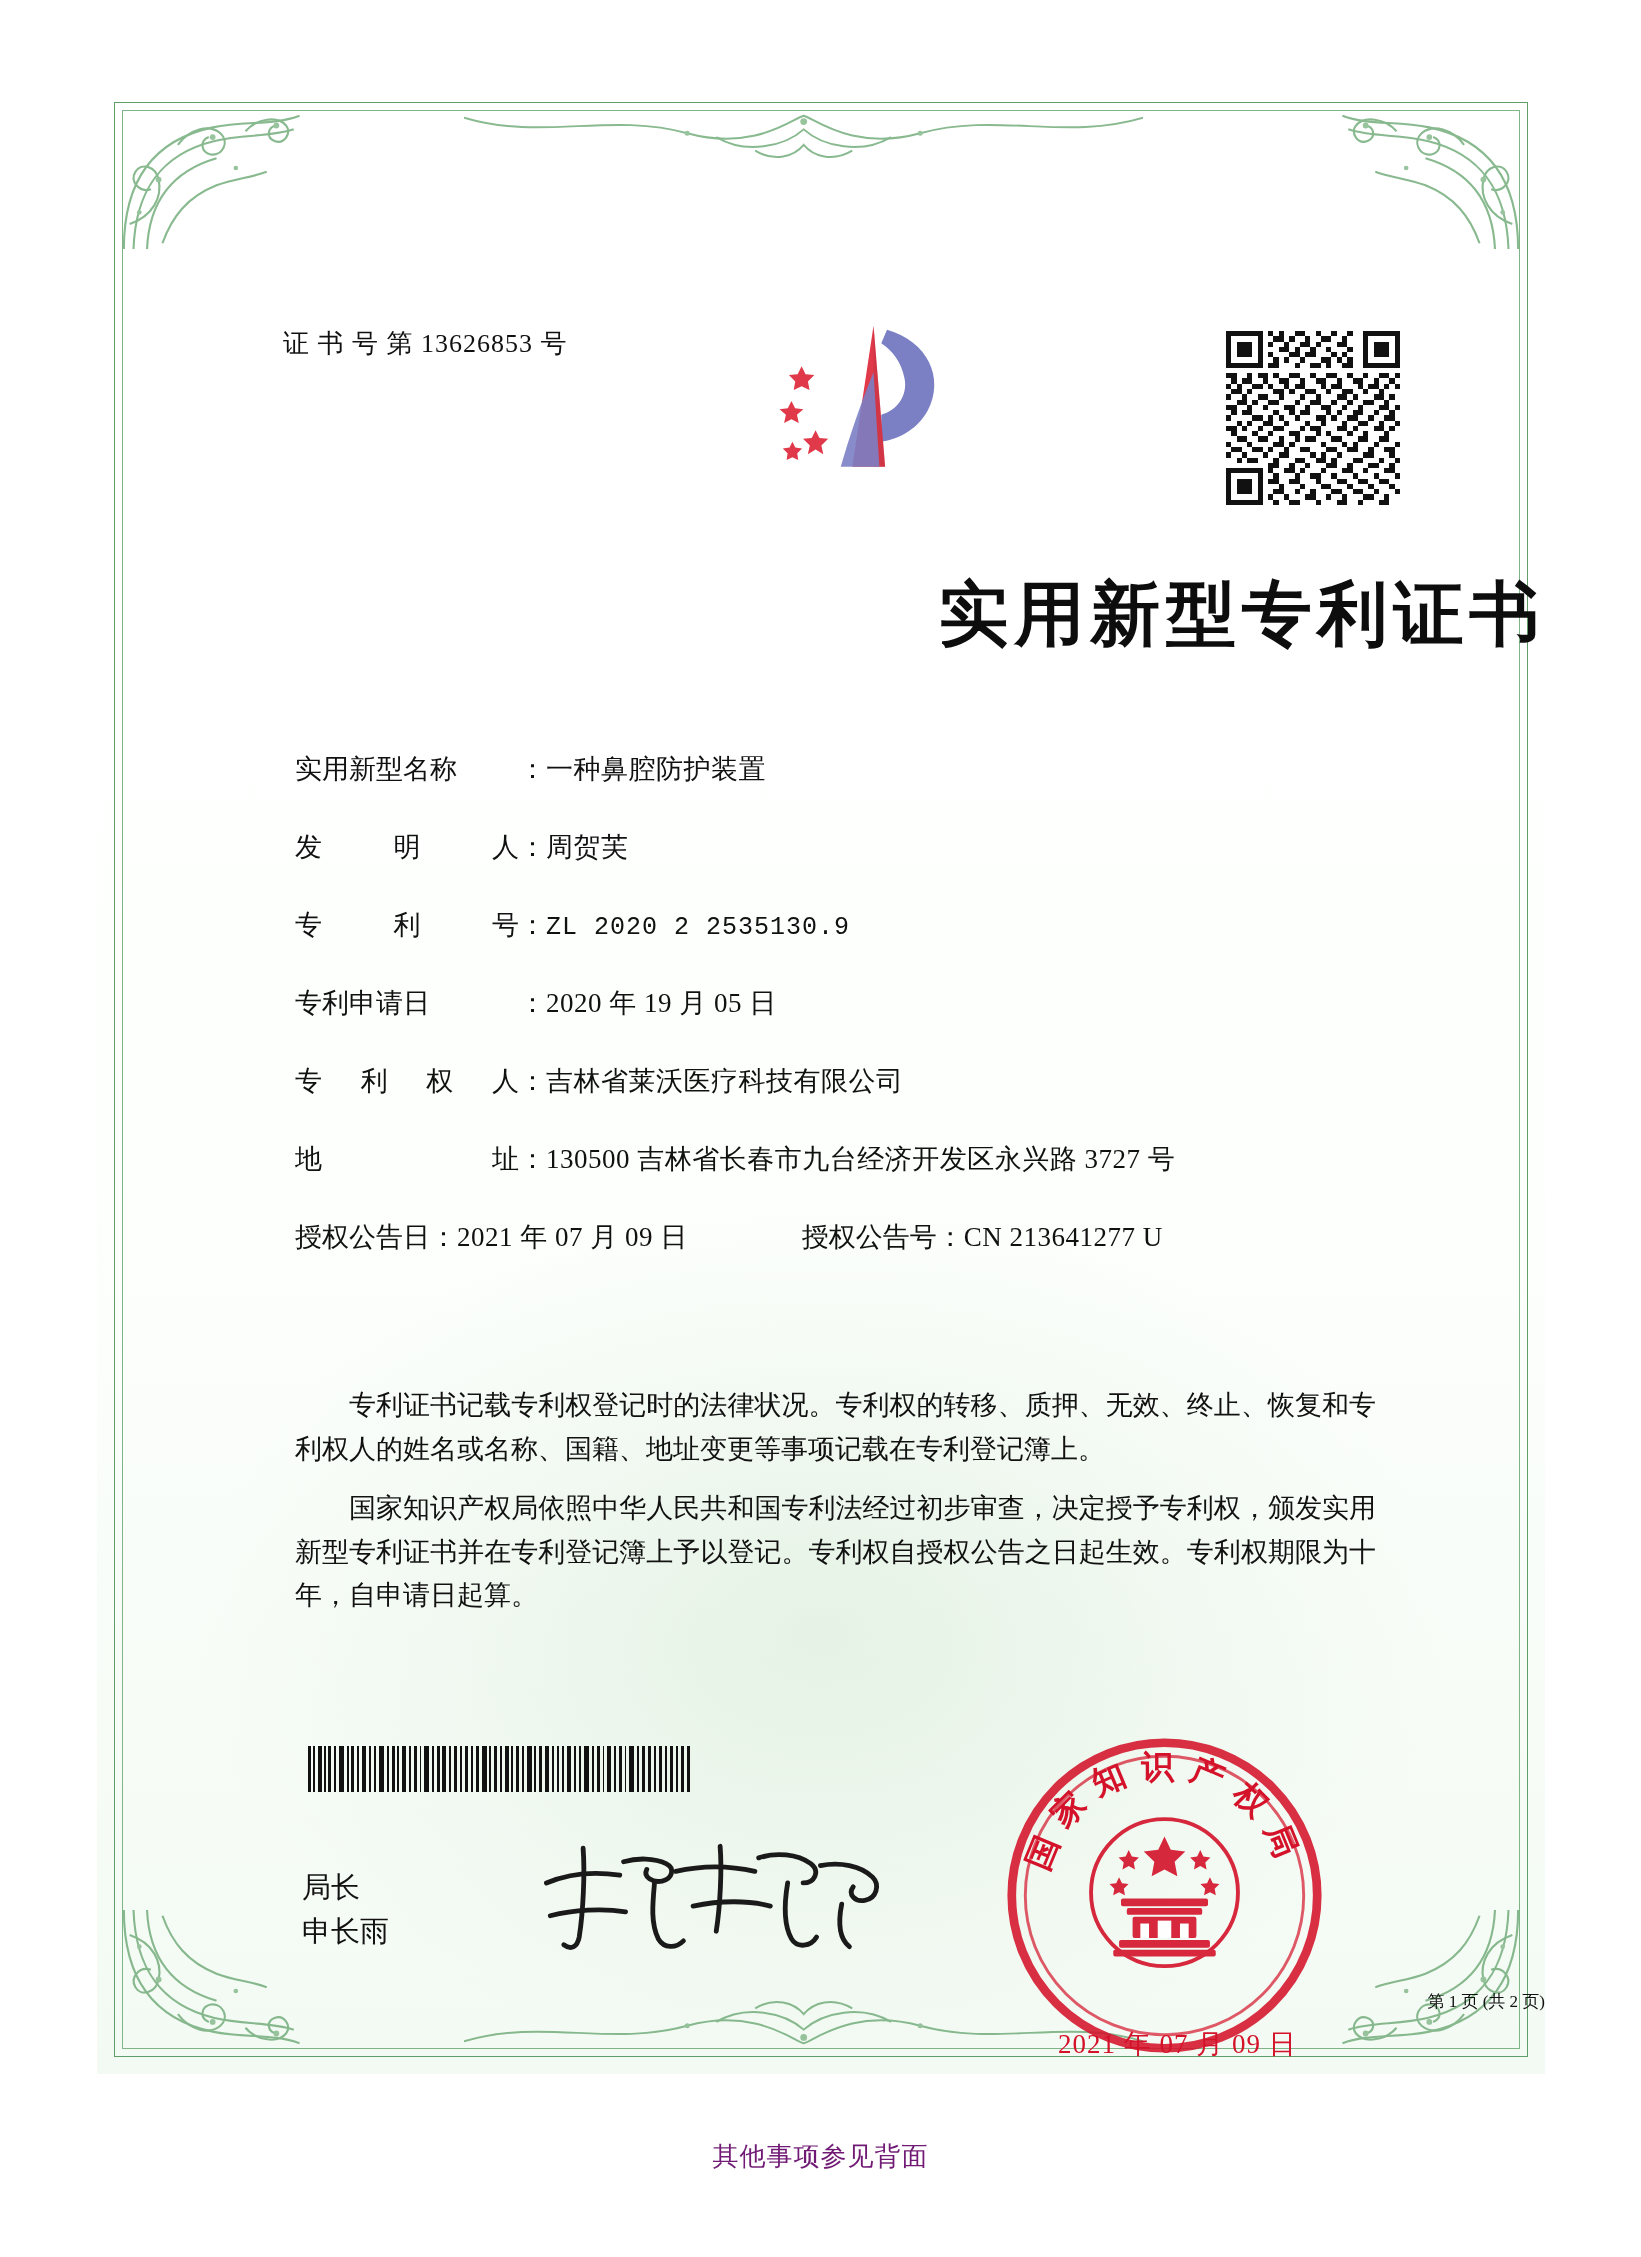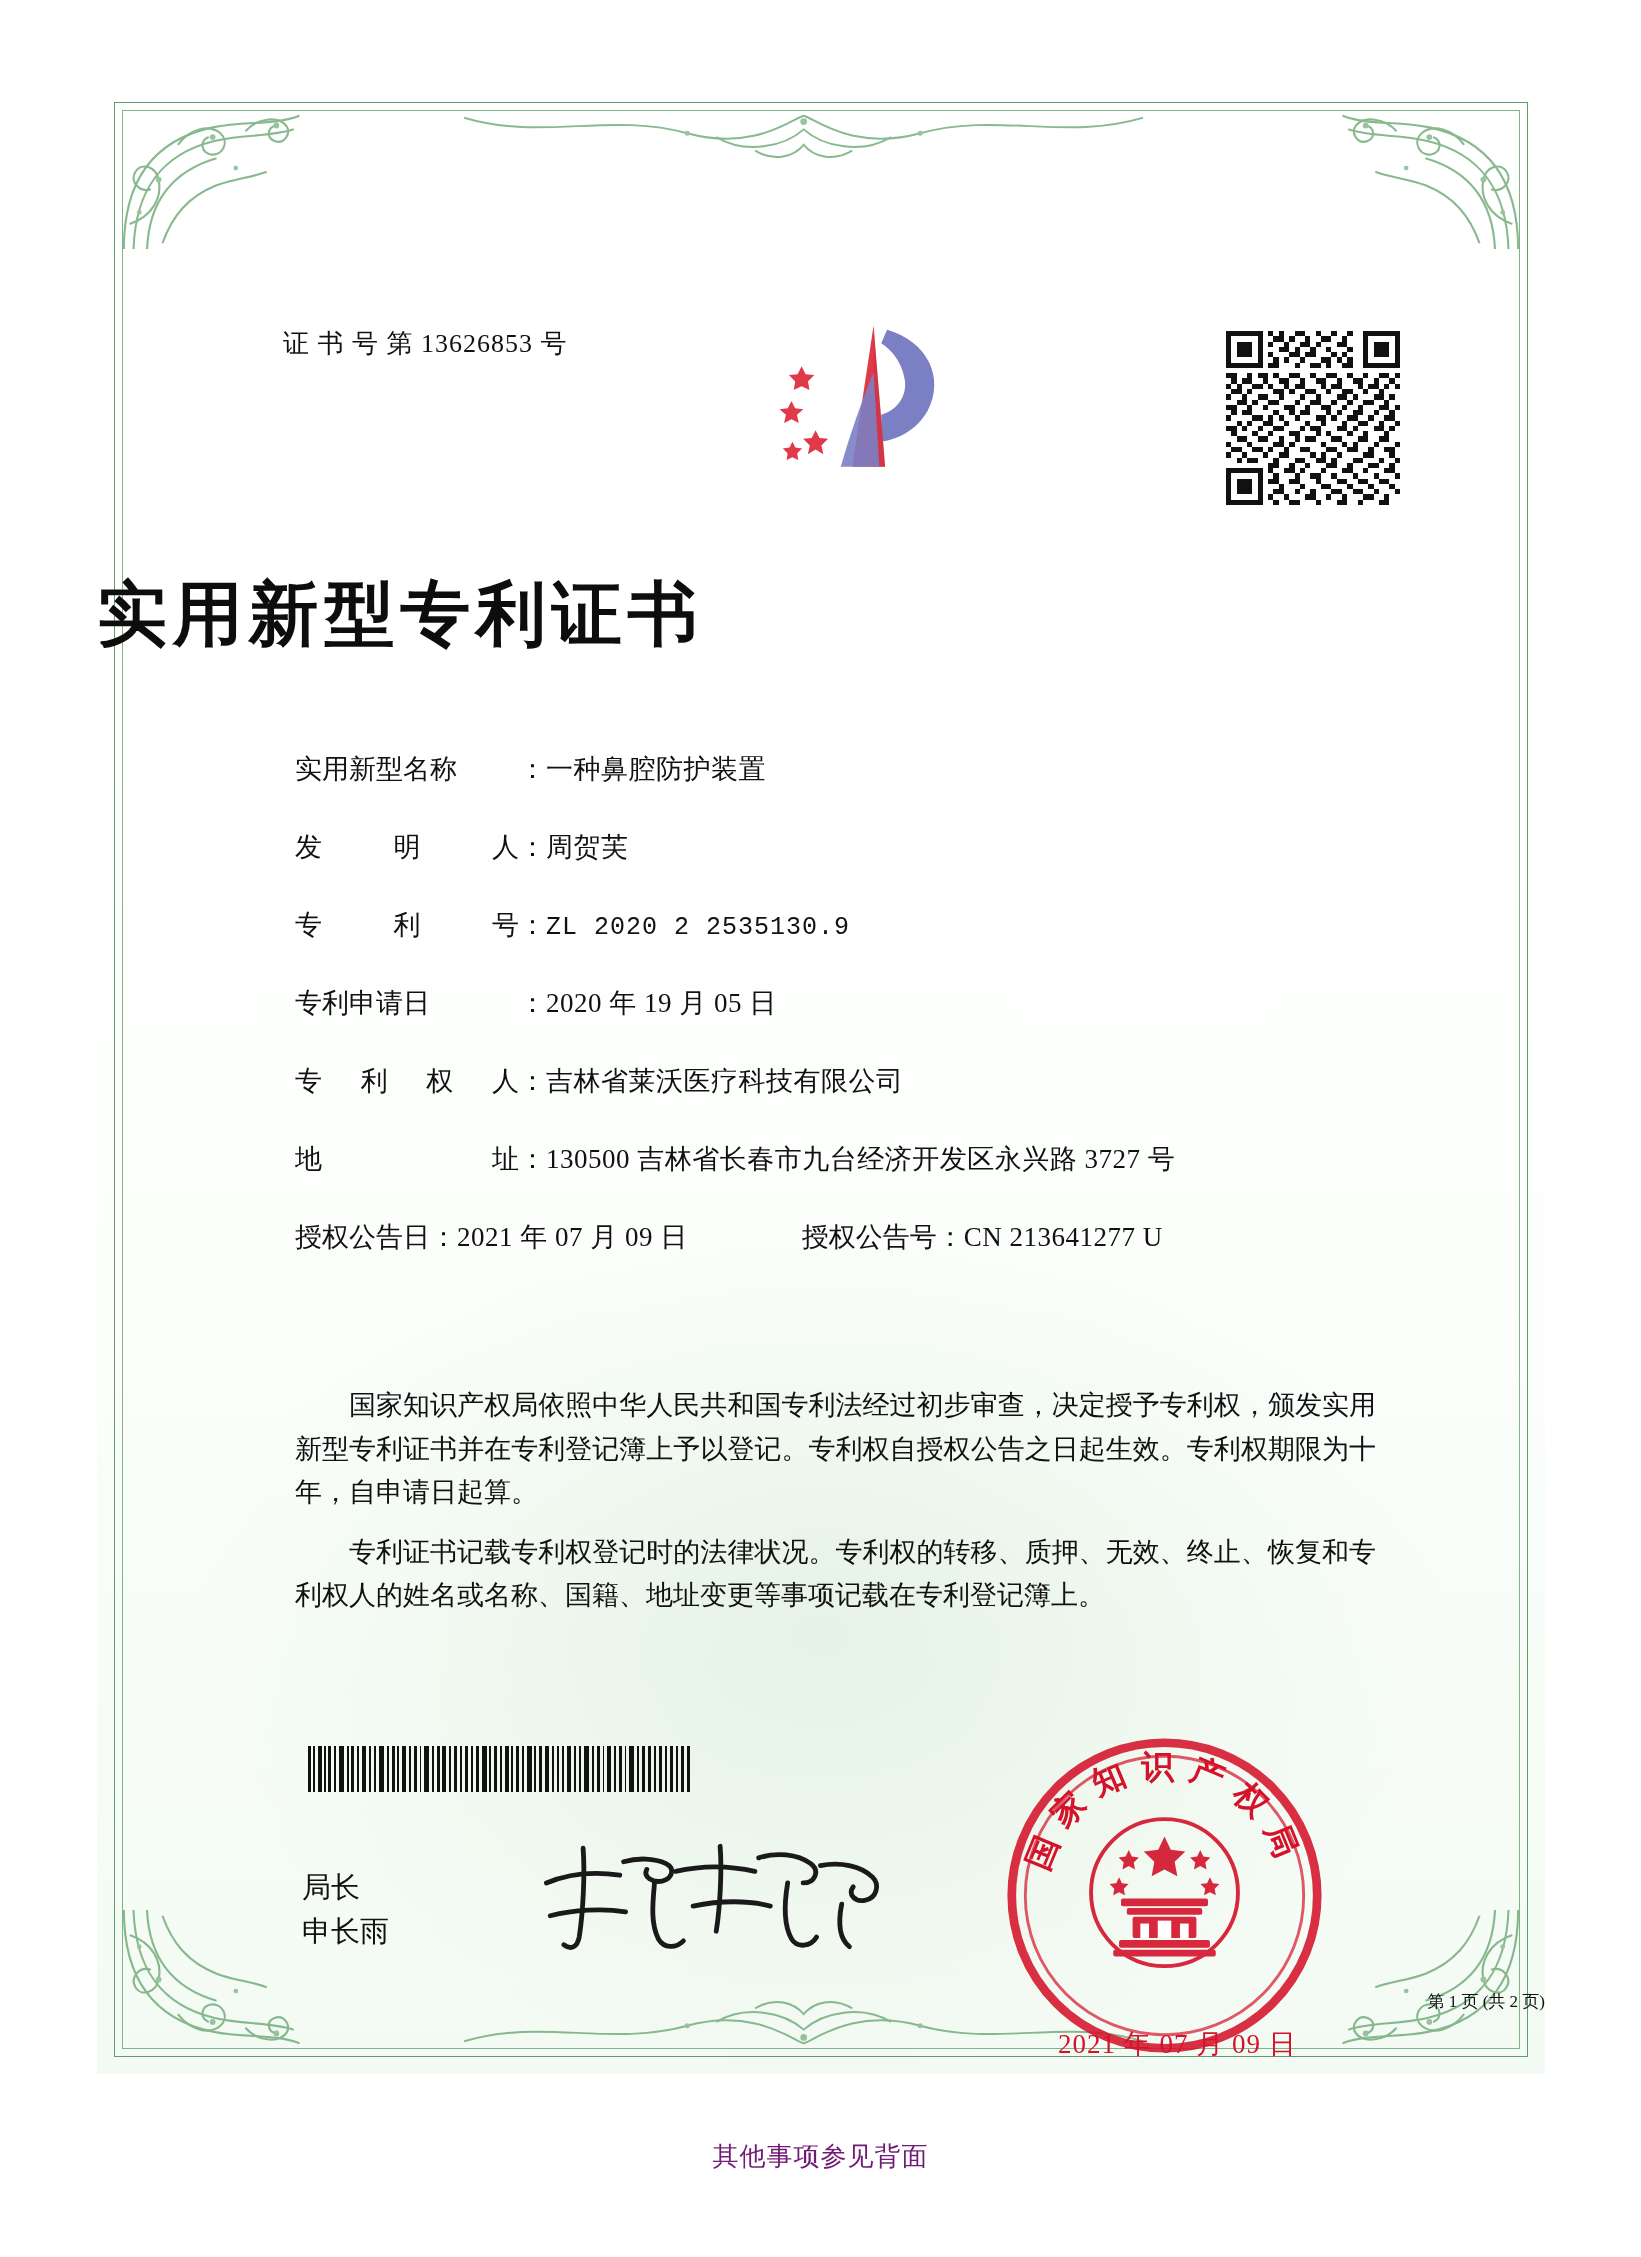"实用新型专利证书" .title { text-align: left -> right }
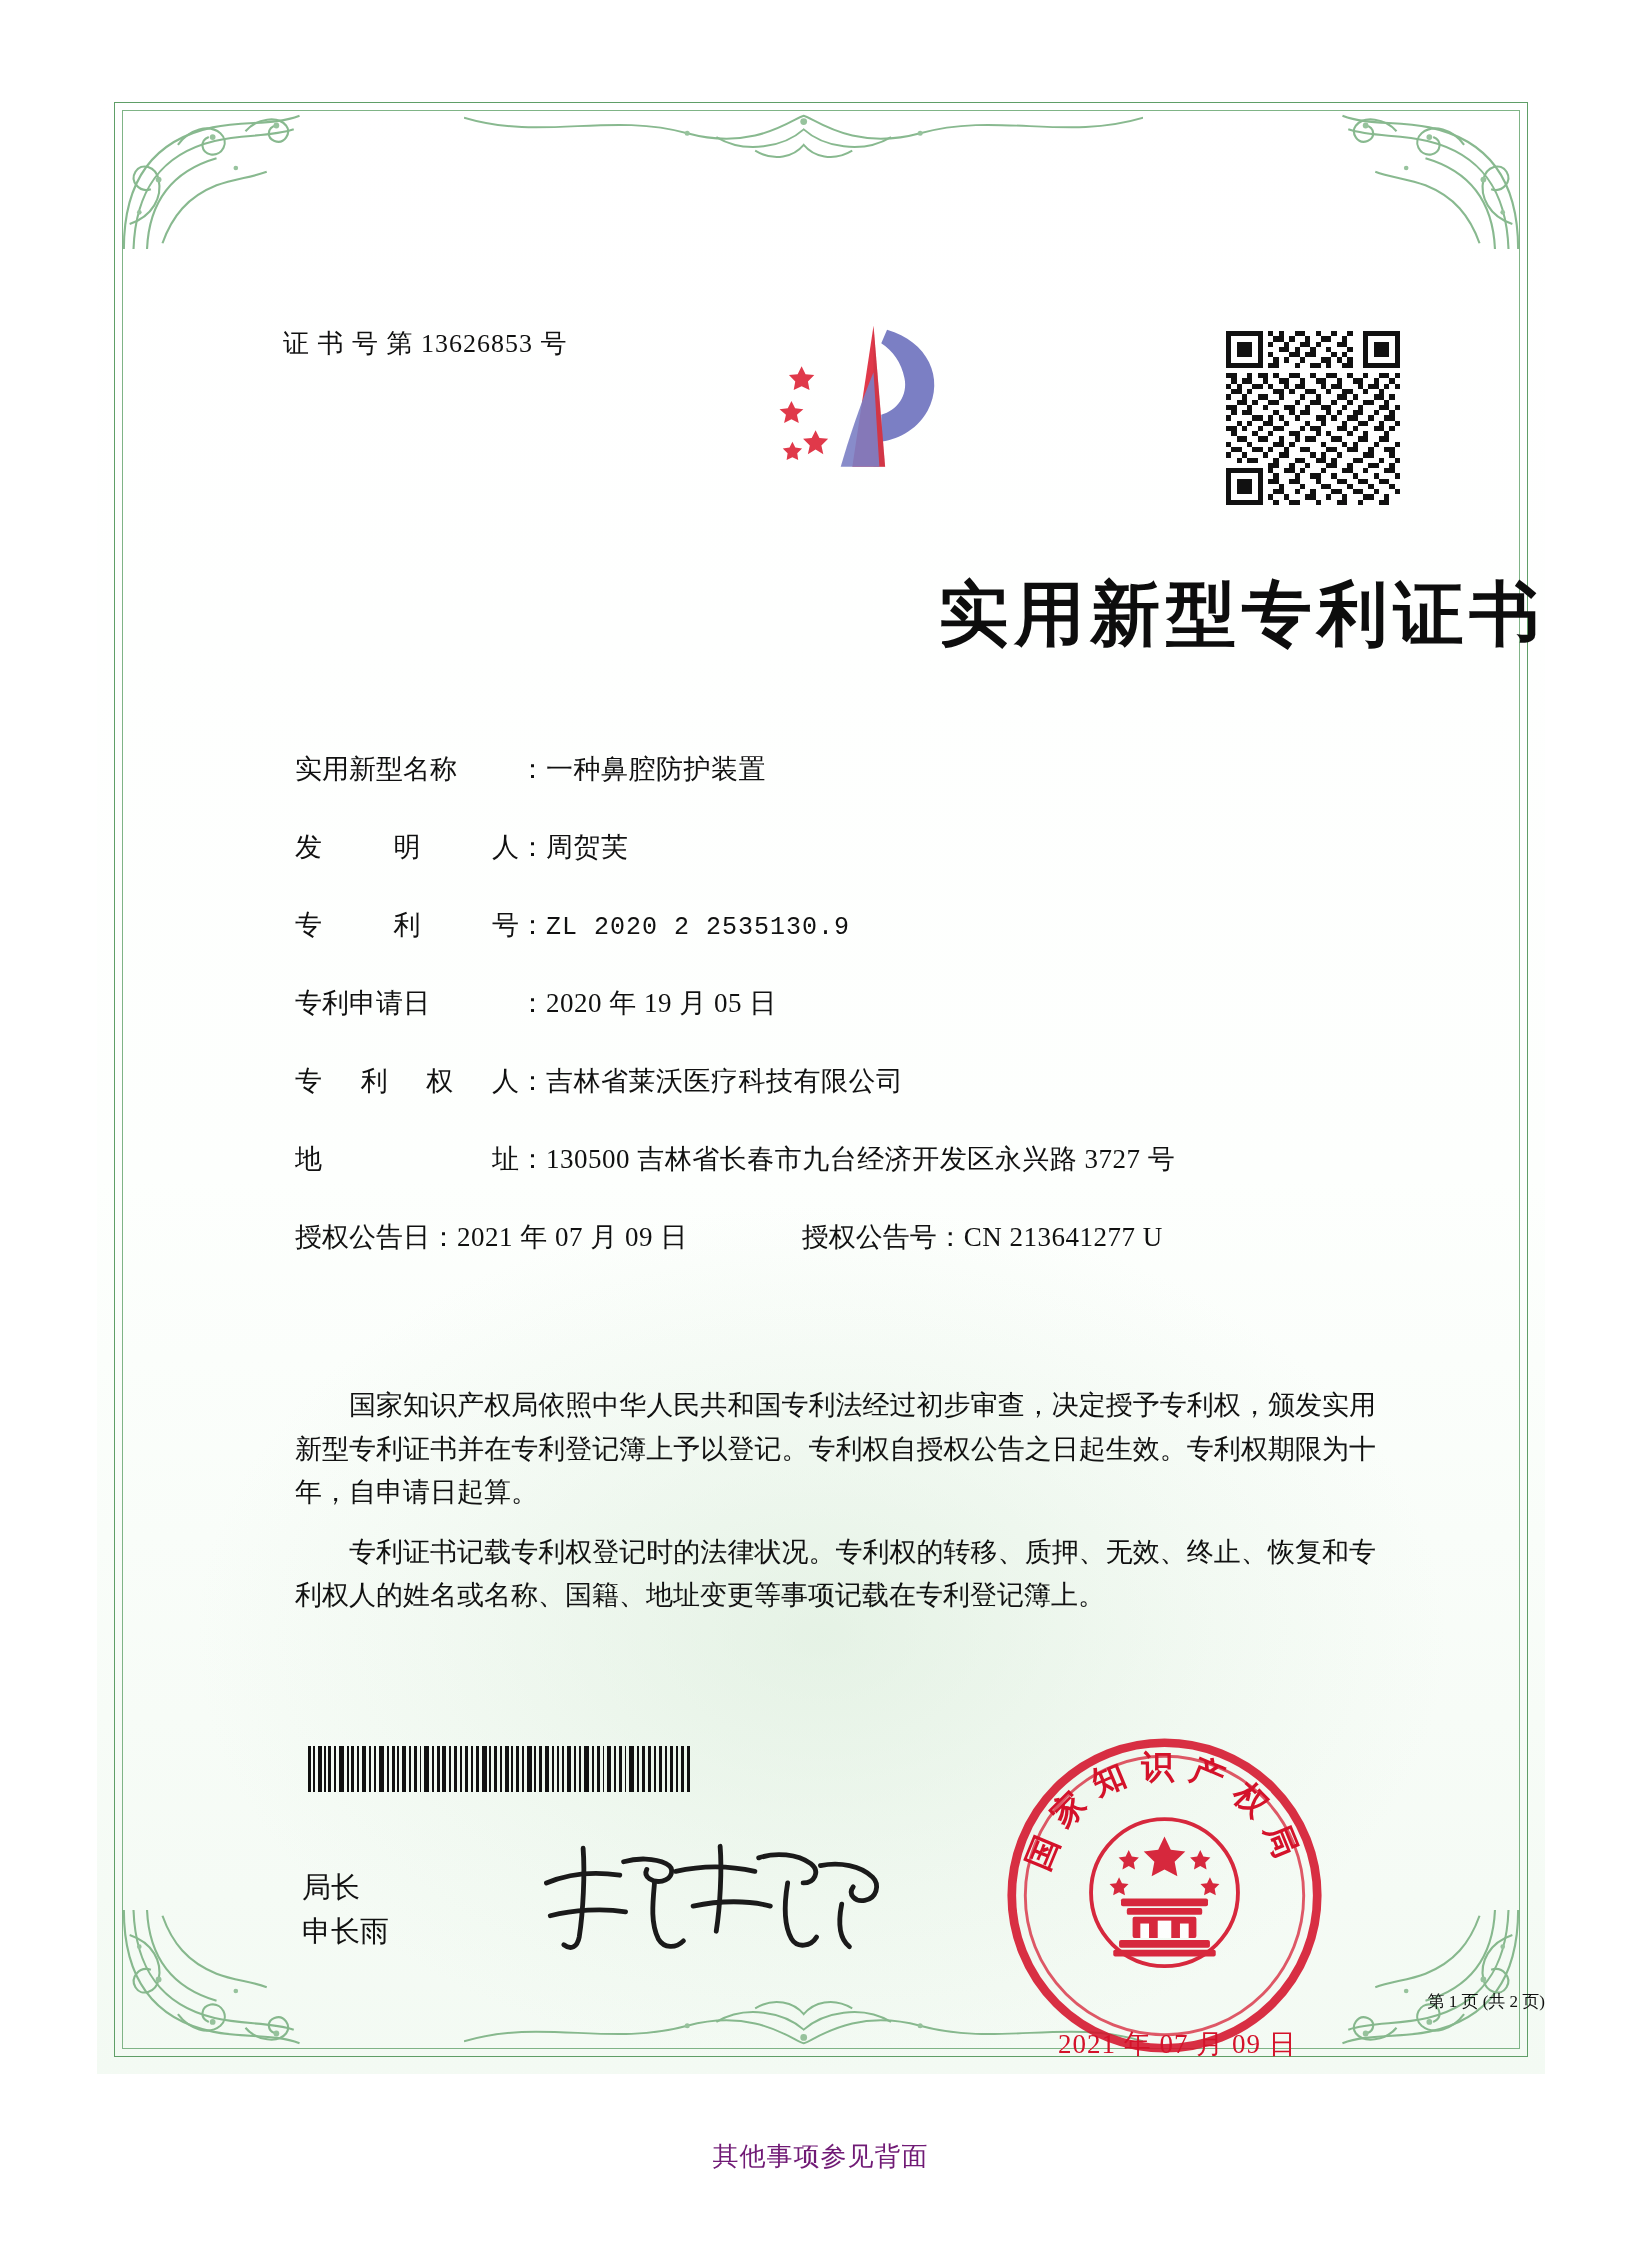"国家知识产权局依照中华人民共和国专利法经过初步审查，决定授予专利权，颁发实用新型" p { order: before "专利证书记载专利权登记时的法律状况。专利权的转移、质押、无效、终止、恢复和专利权" -> after "专利证书记载专利权登记时的法律状况。专利权的转移、质押、无效、终止、恢复和专利权" }
